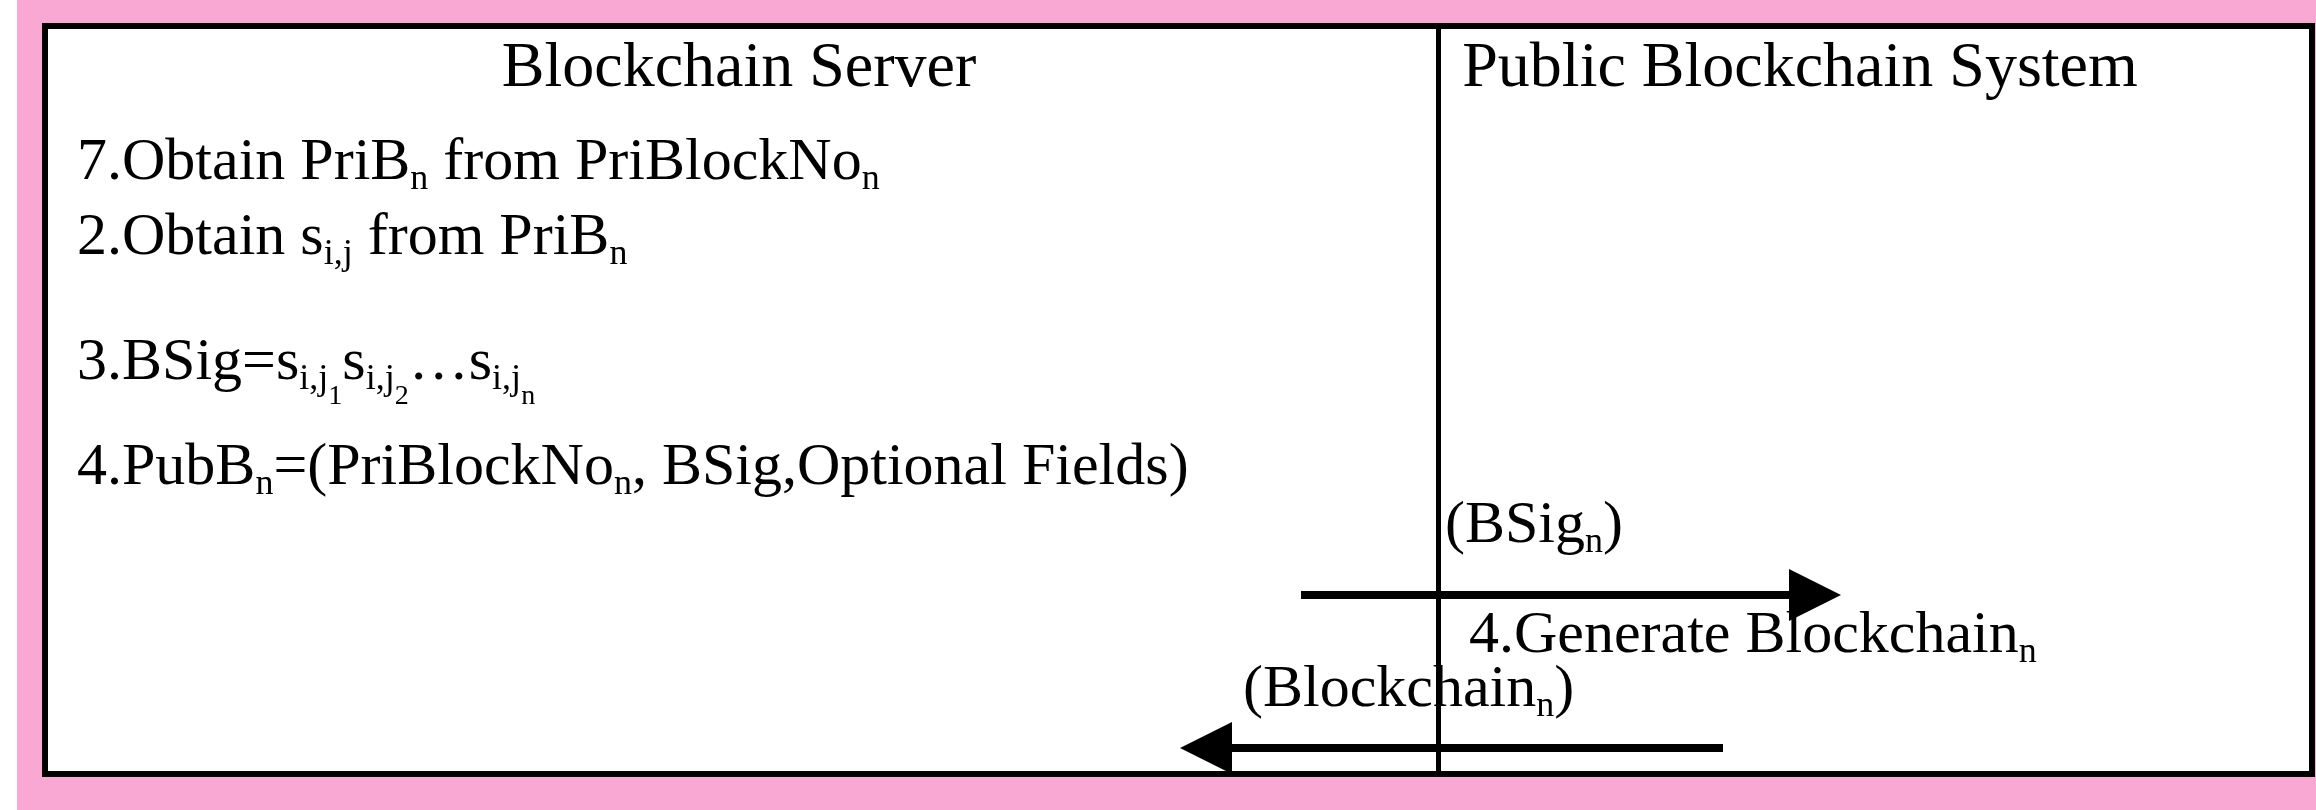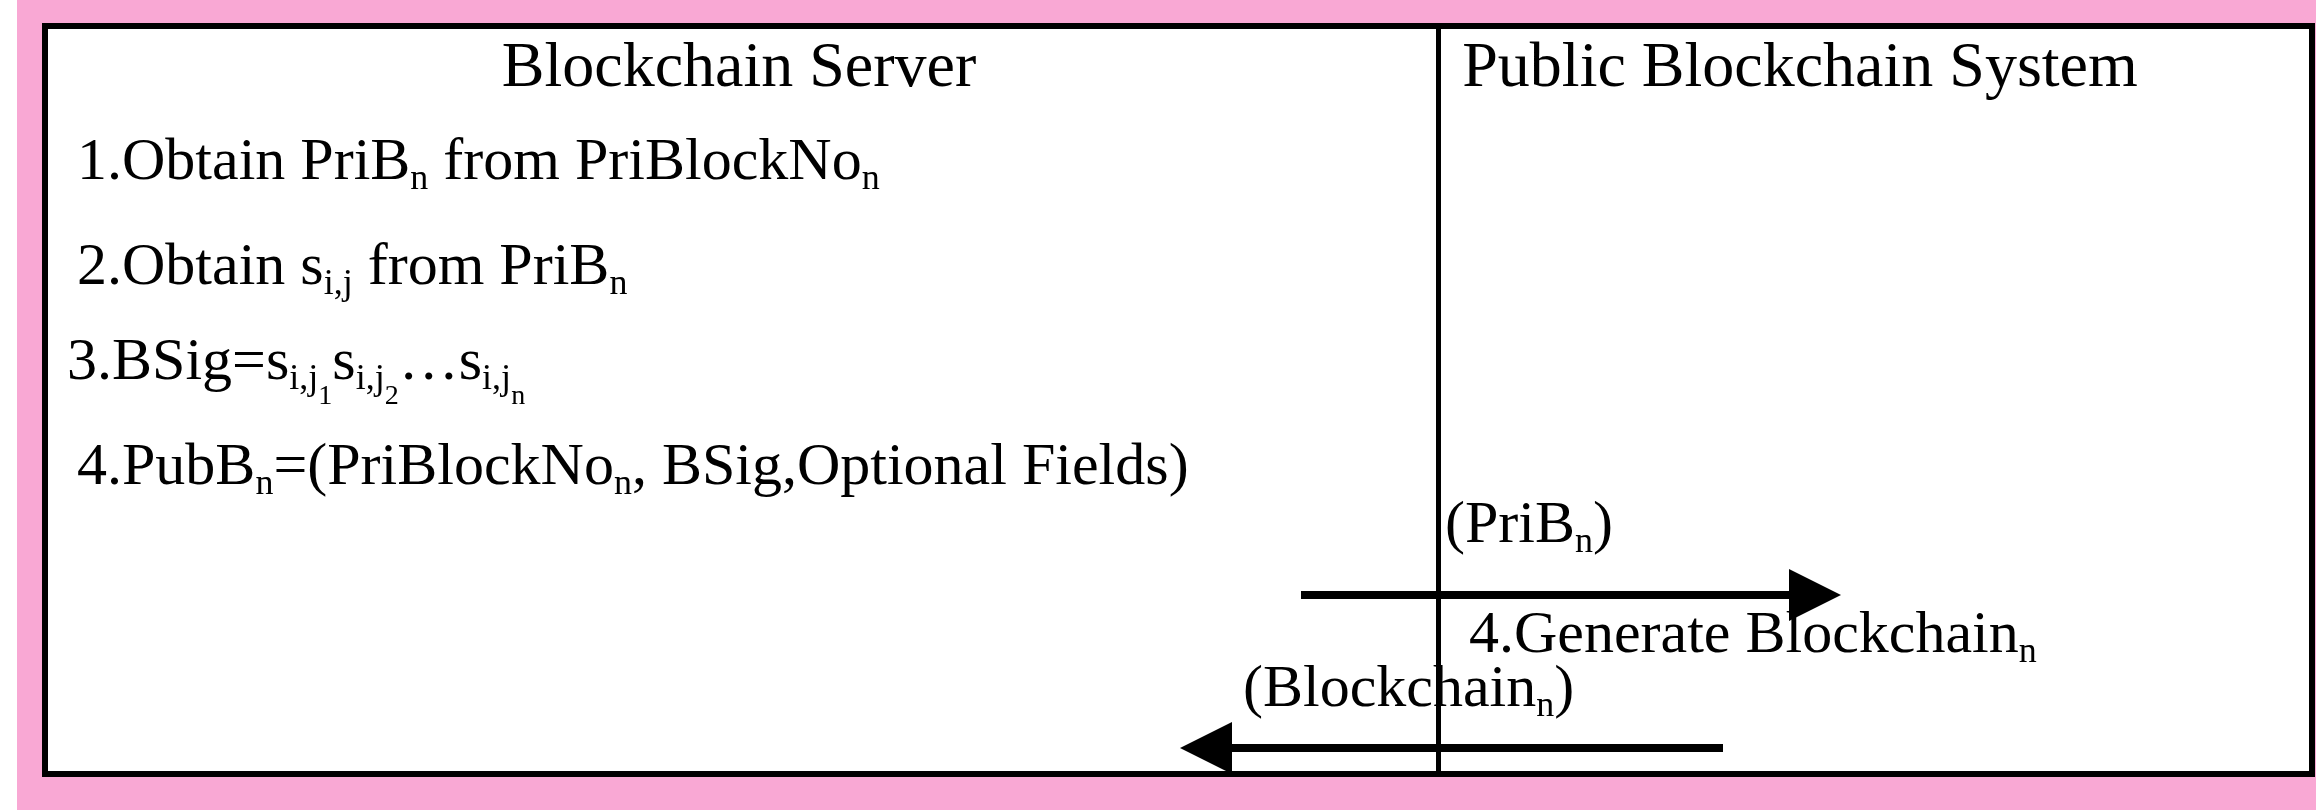"1.Obtain" span { text: 1.Obtain -> 7.Obtain }
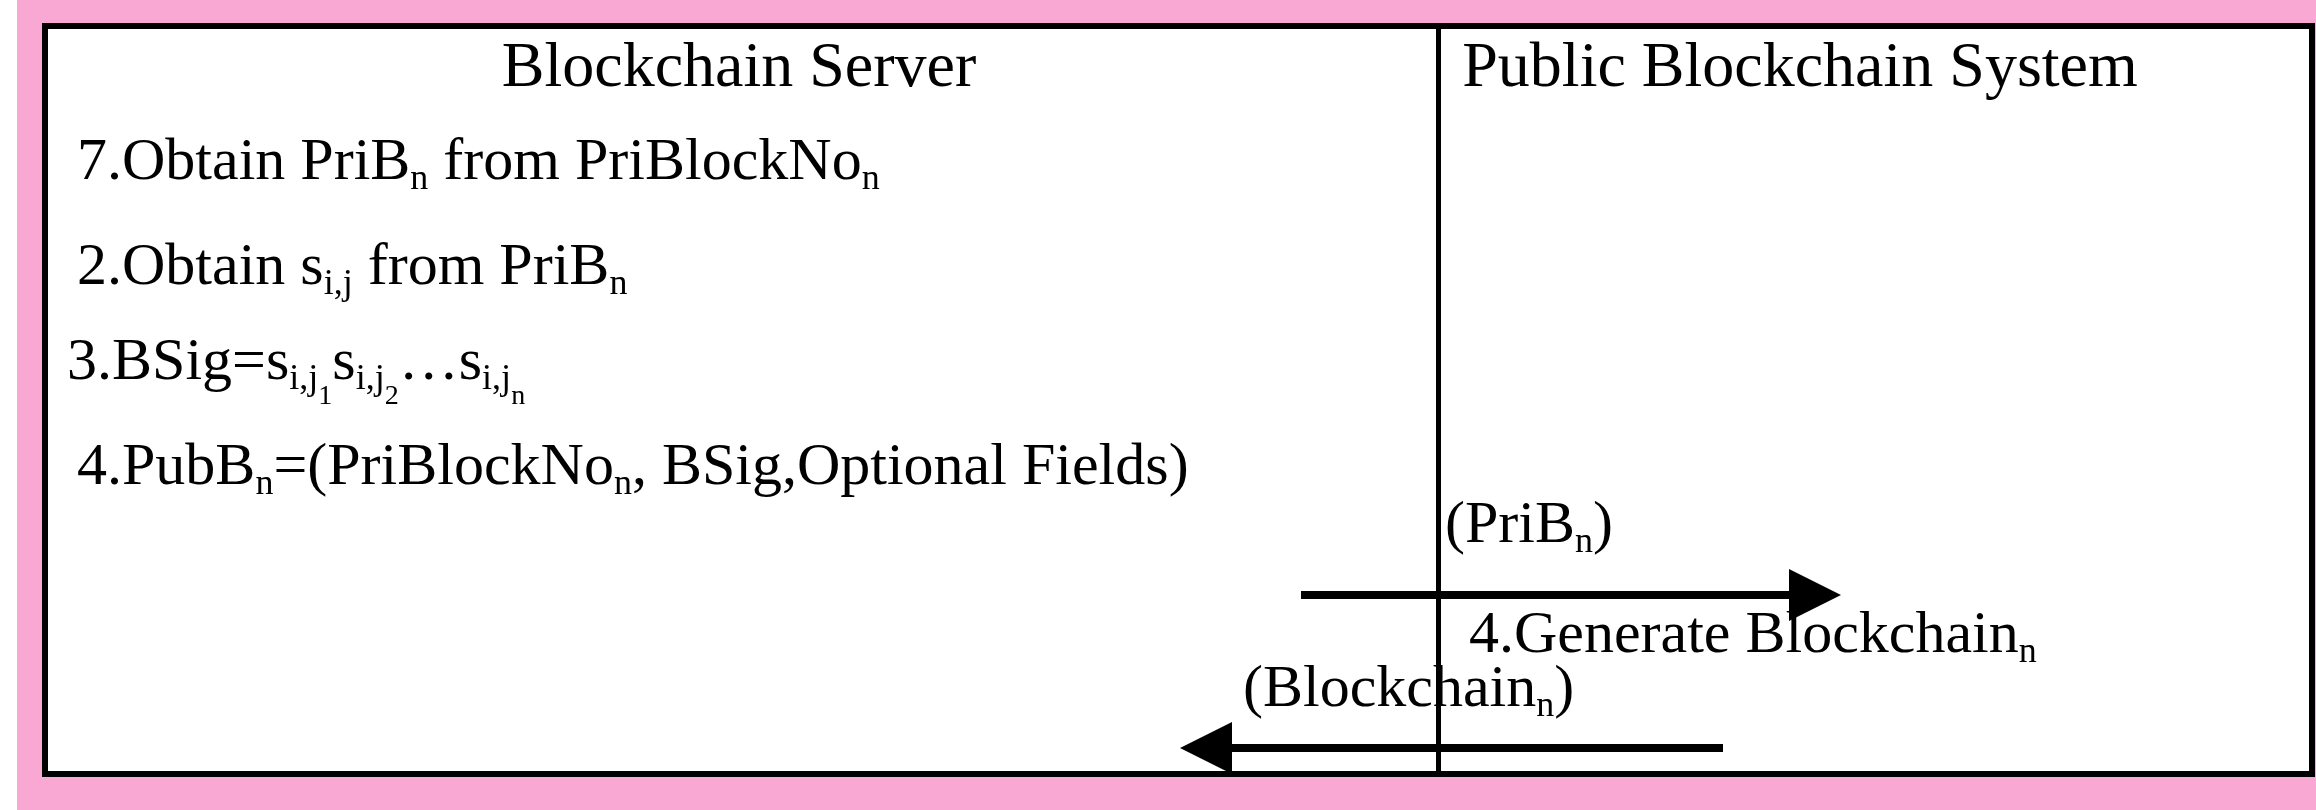"2.Obtain si,j from PriBn" #step-2 { top: 230px -> 200px }
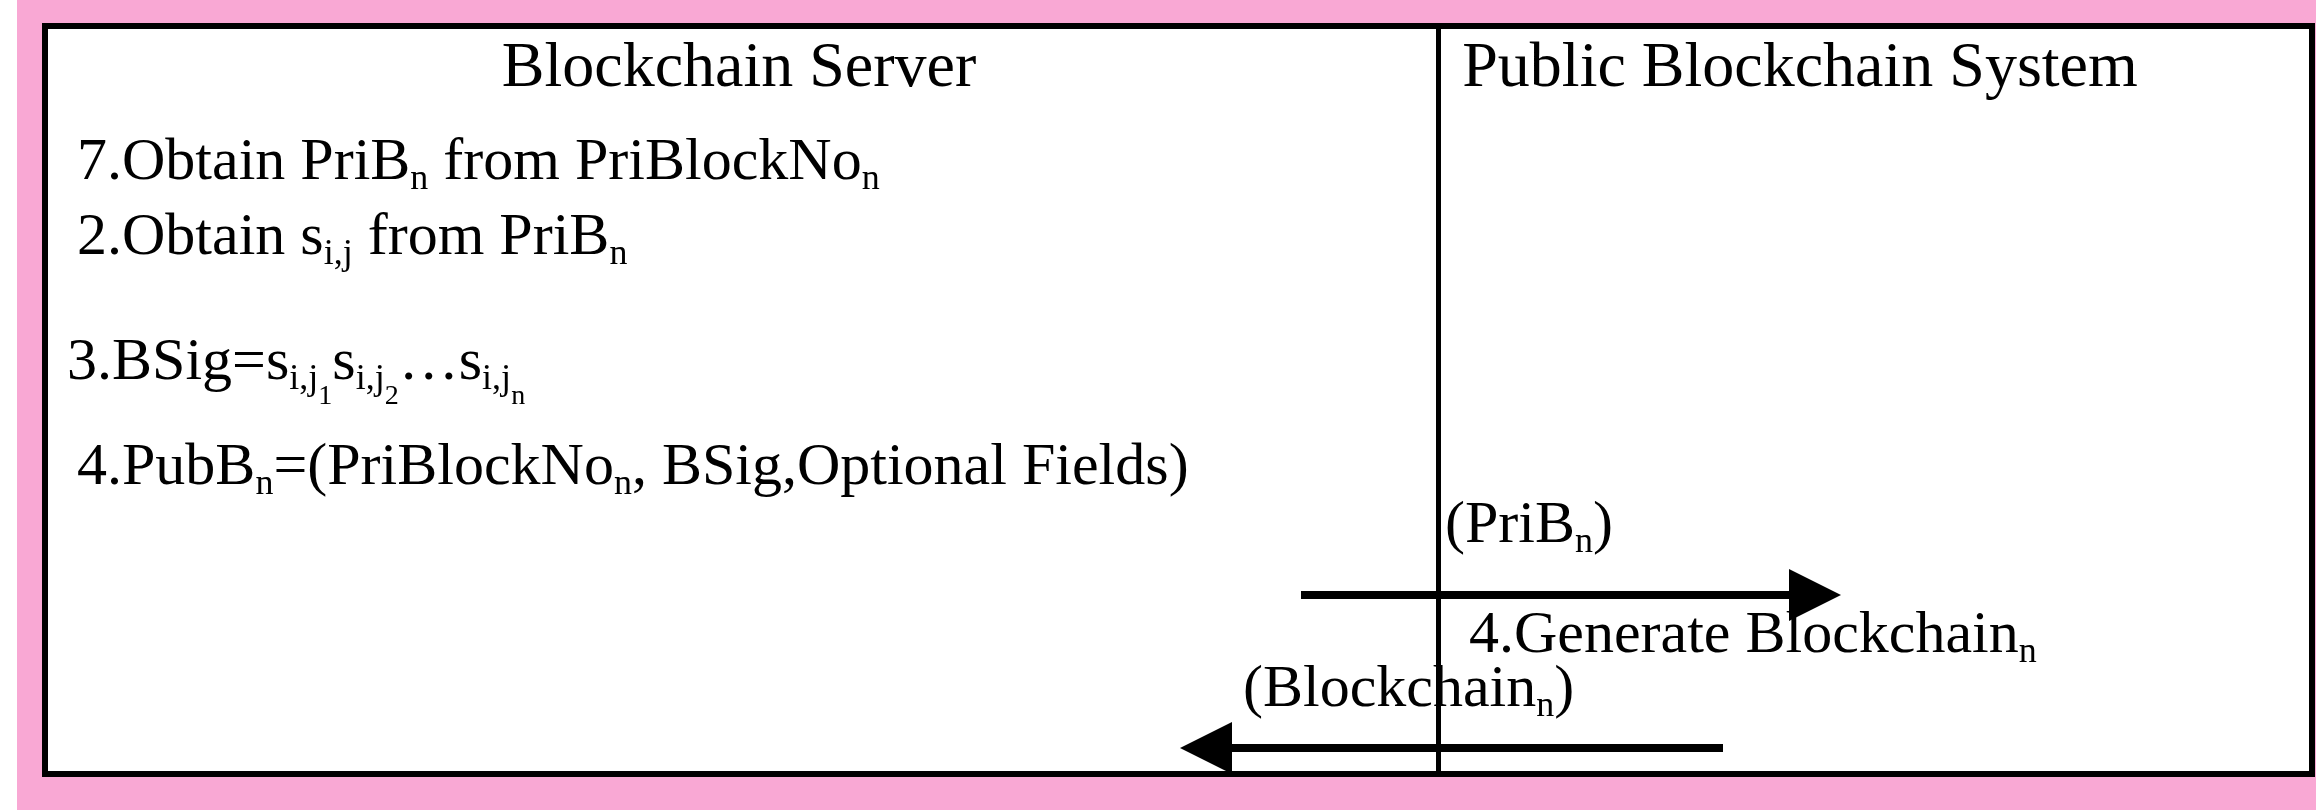"3.BSig=si,j1si,j2…si,jn" #step-3 { left: 50px -> 60px }
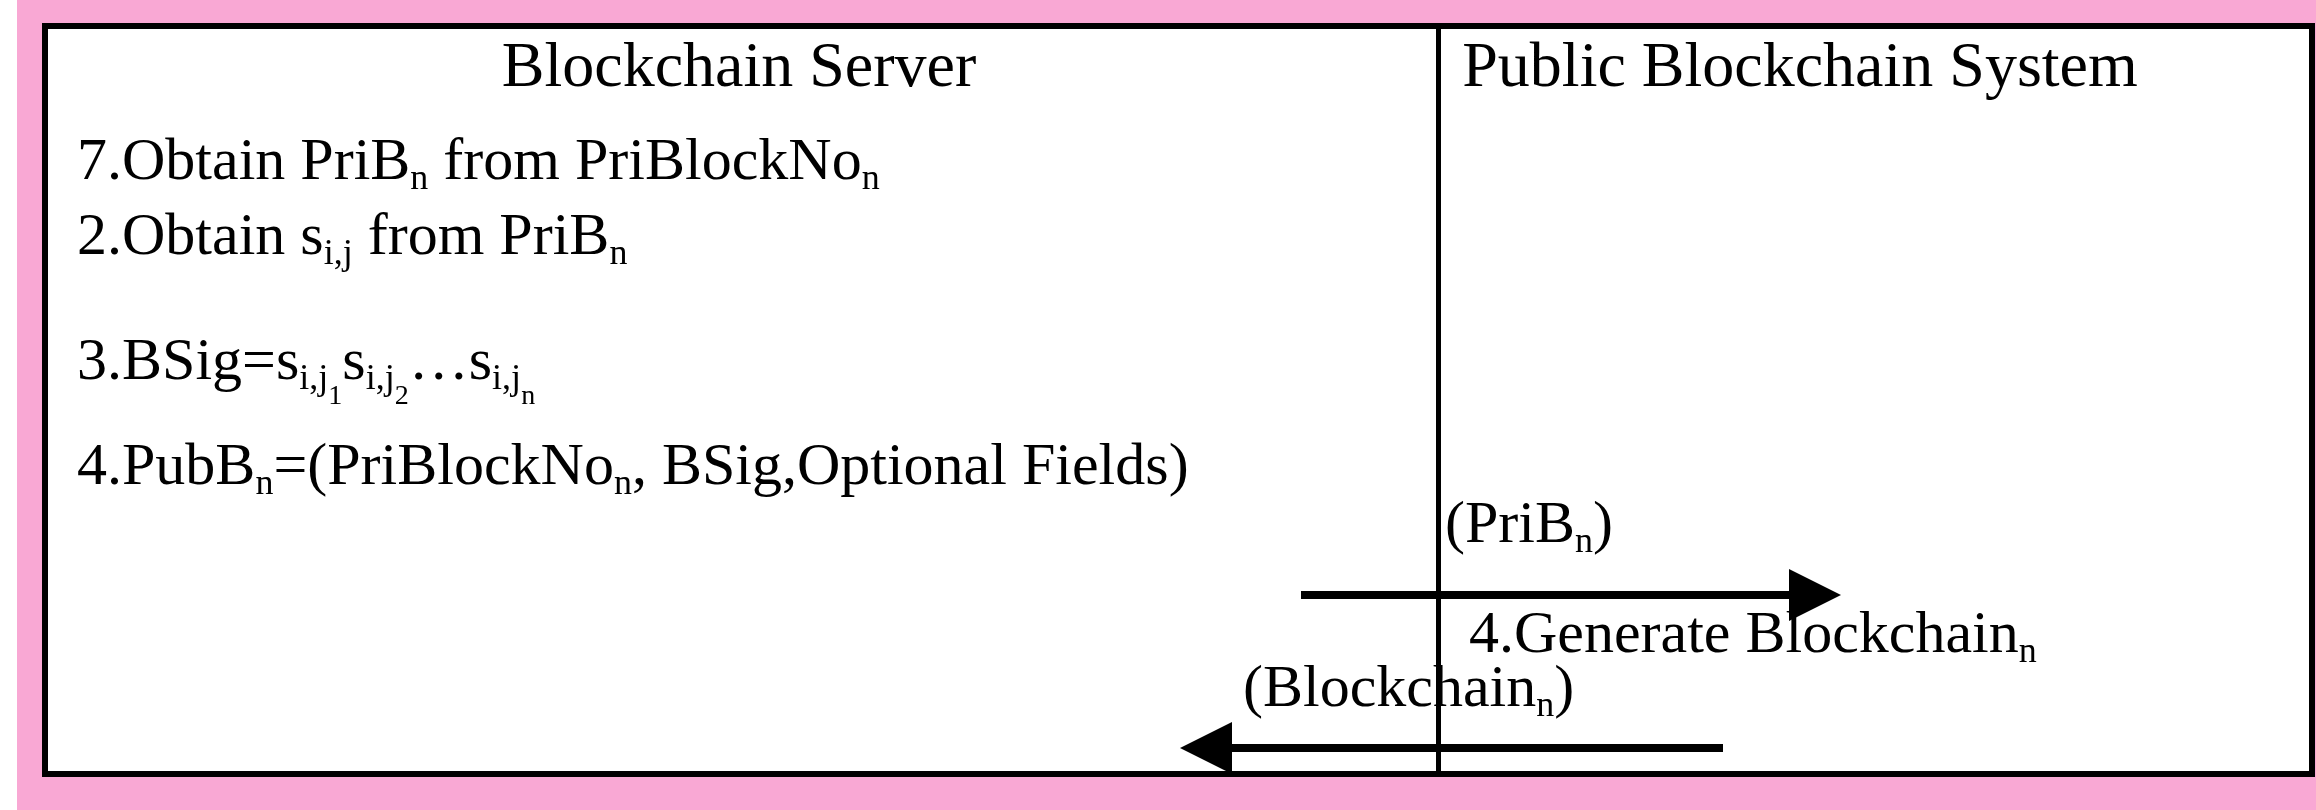"(PriB" span.it { text: PriB -> BSig }
